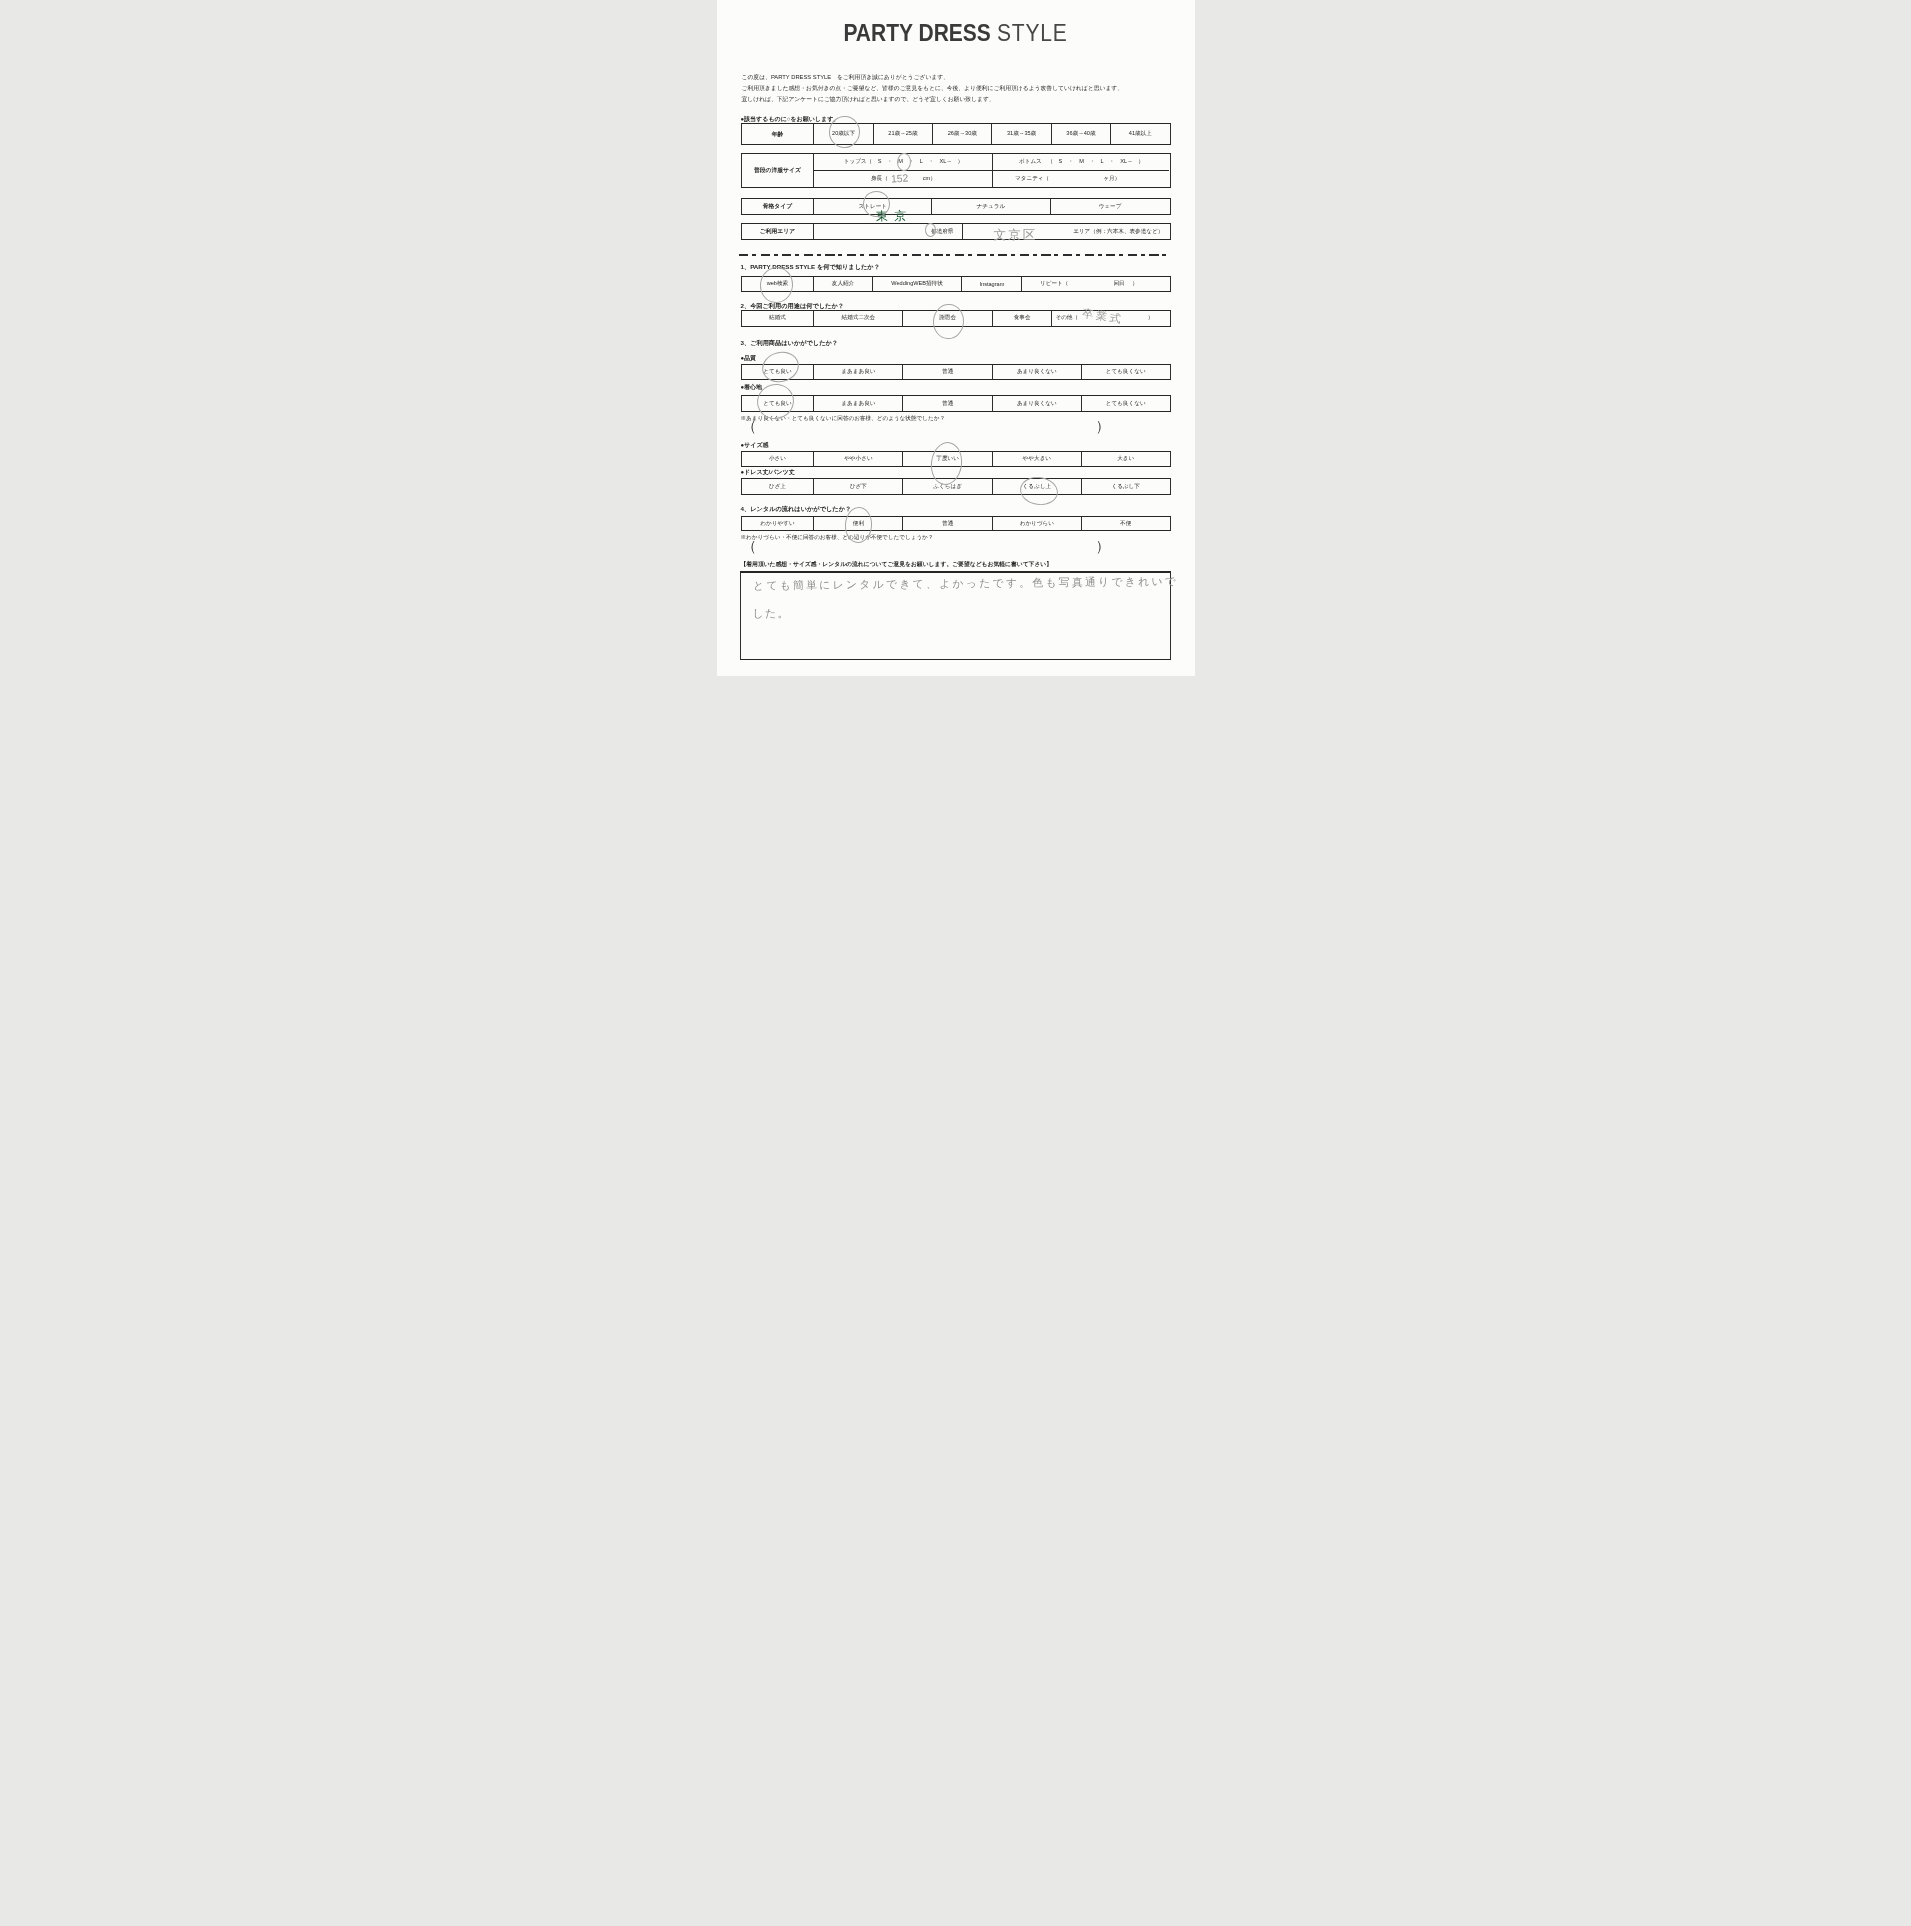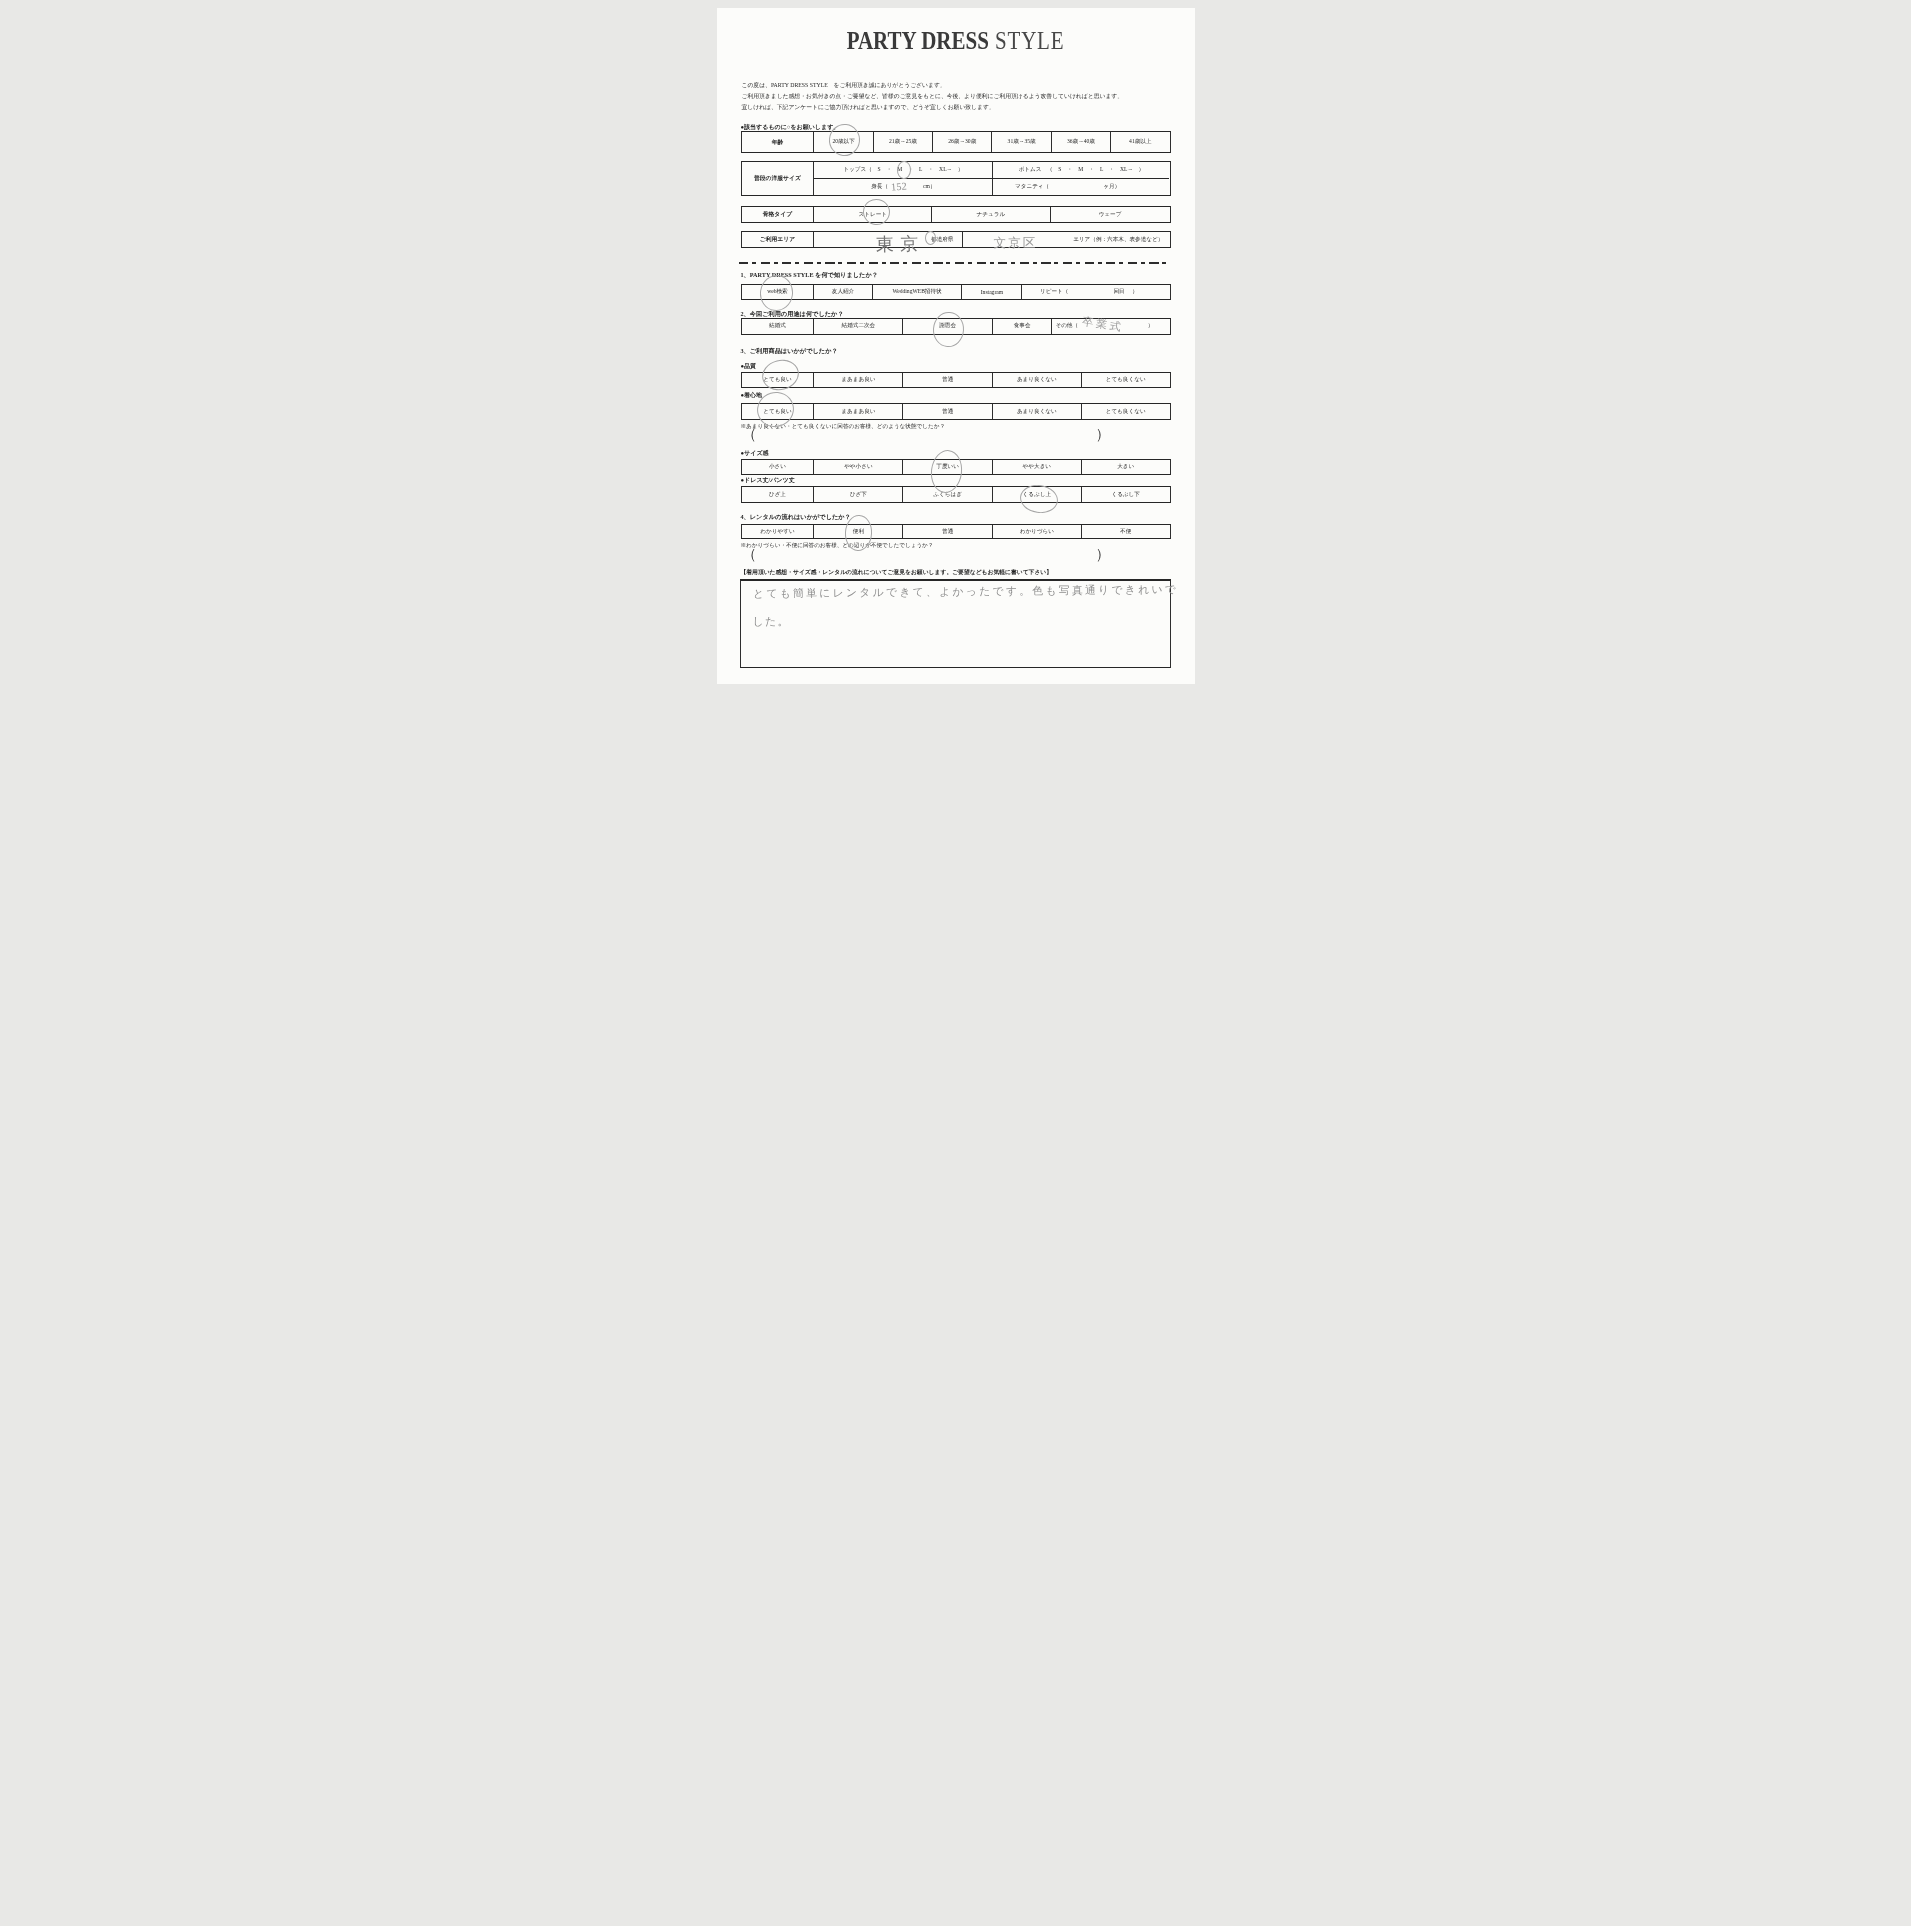"PARTY DRESS STYLE" .page { font-family: Liberation Serif, serif -> Liberation Sans, sans-serif; margin: 8px auto -> 0 auto }
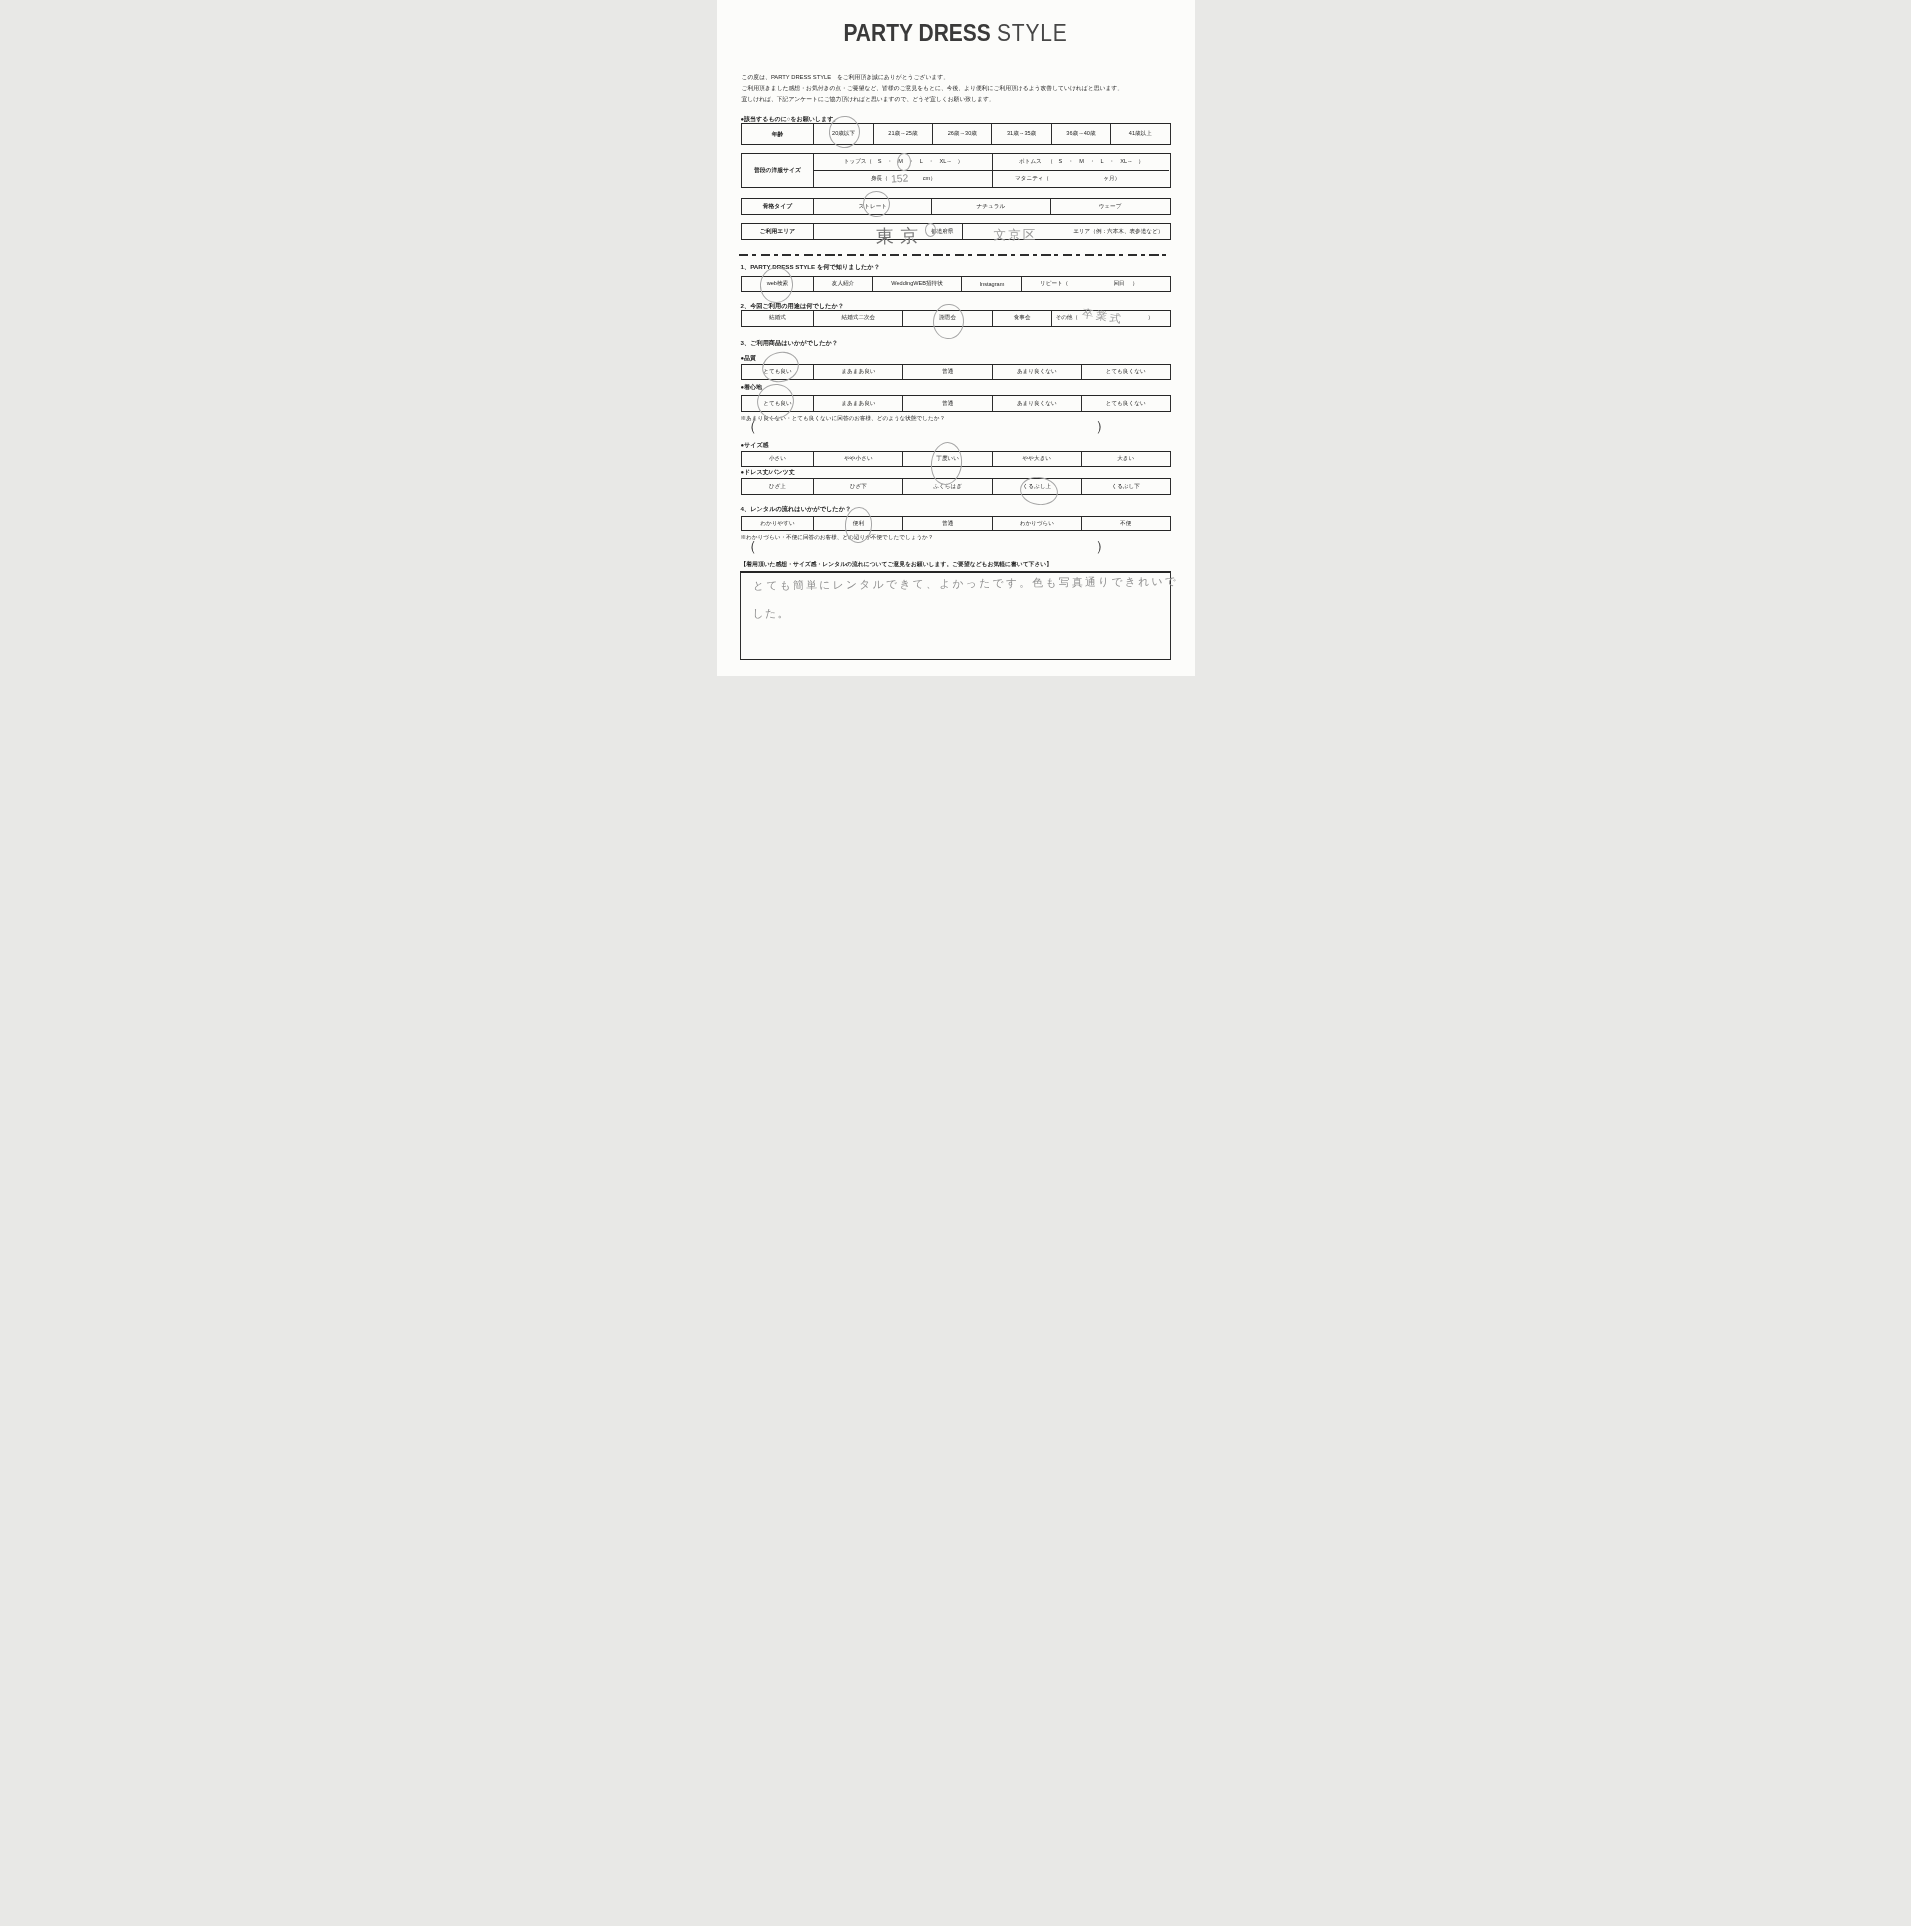"東京" div.hw { color: #737373 -> #14532d; font-size: 18px -> 12px; top: 224px -> 208px }
